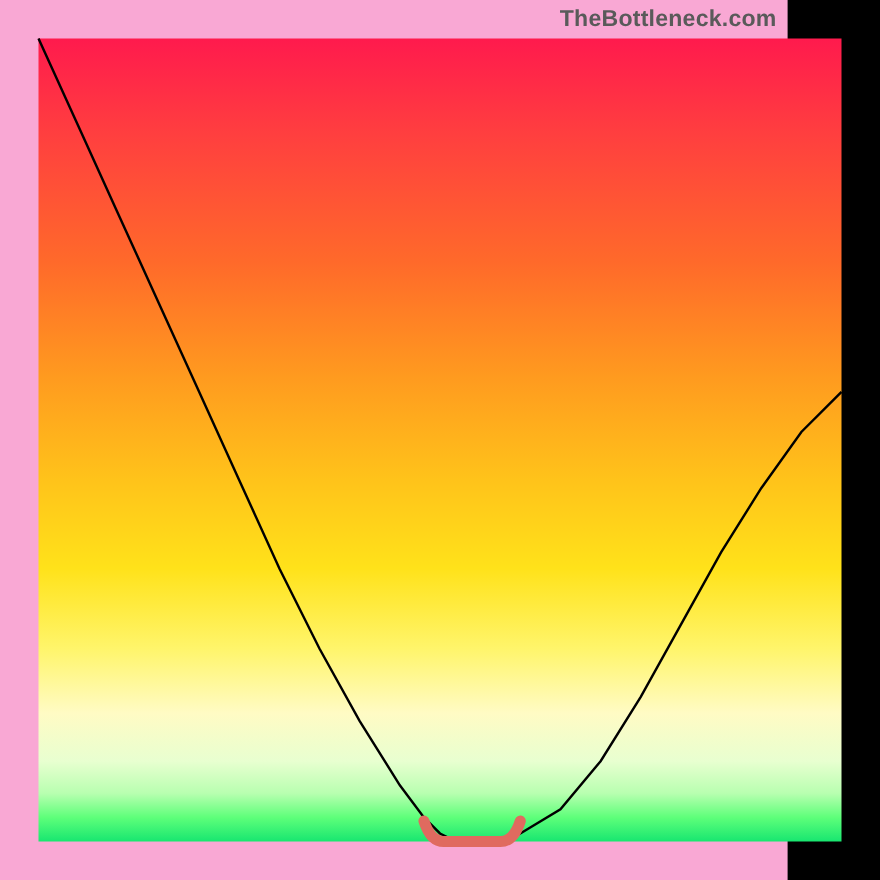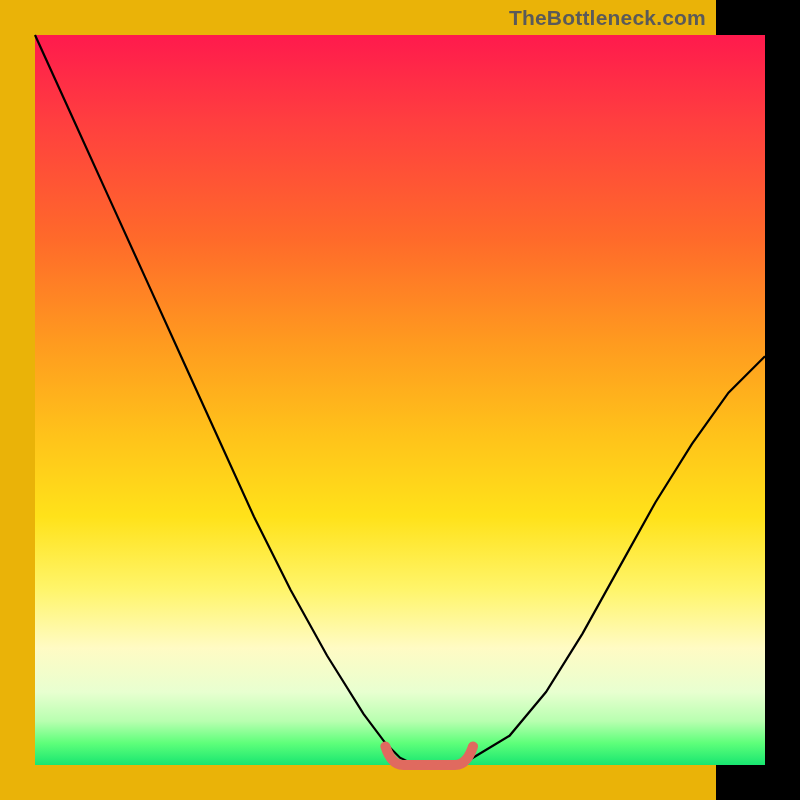"TheBottleneck.com" .frame { background: #eab308 -> #f9a8d4 }
